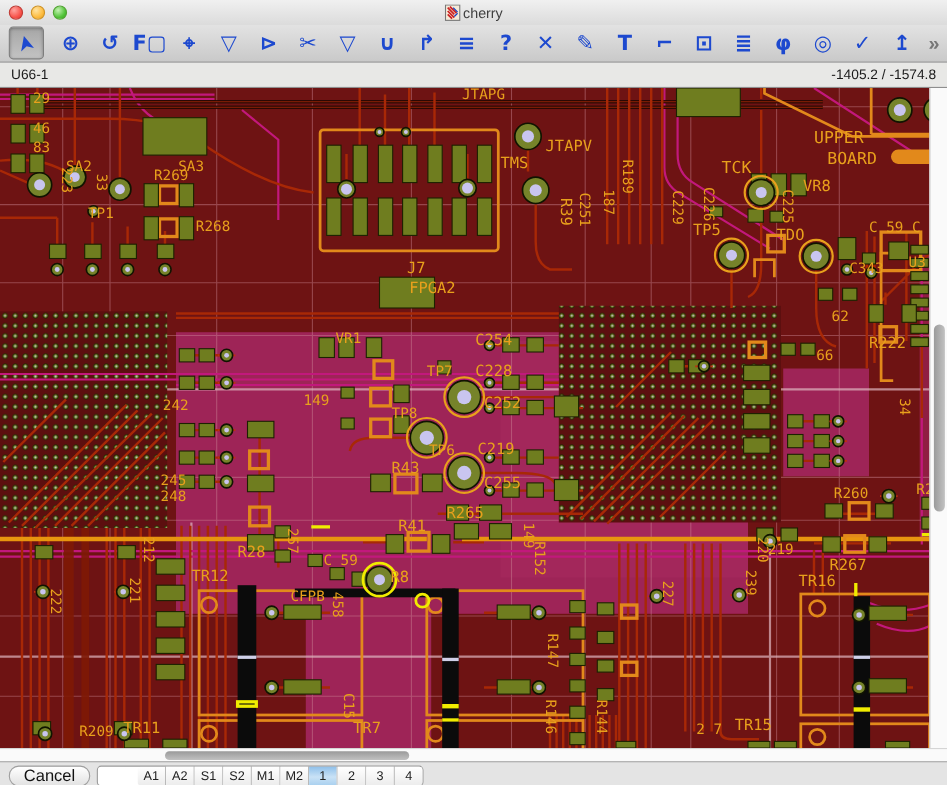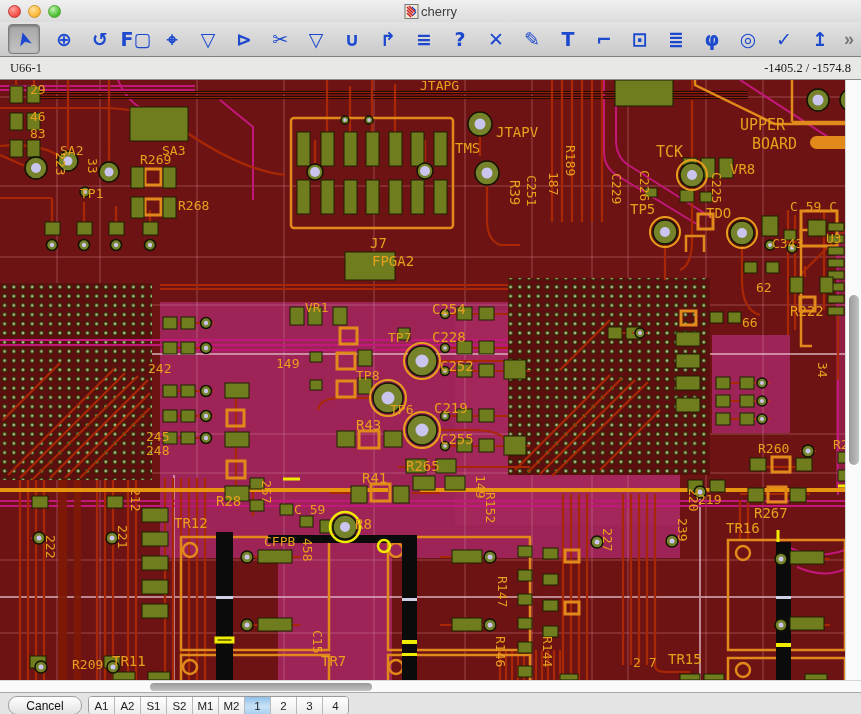"U66-1" #statusbar { font-family: Liberation Serif, serif -> none }
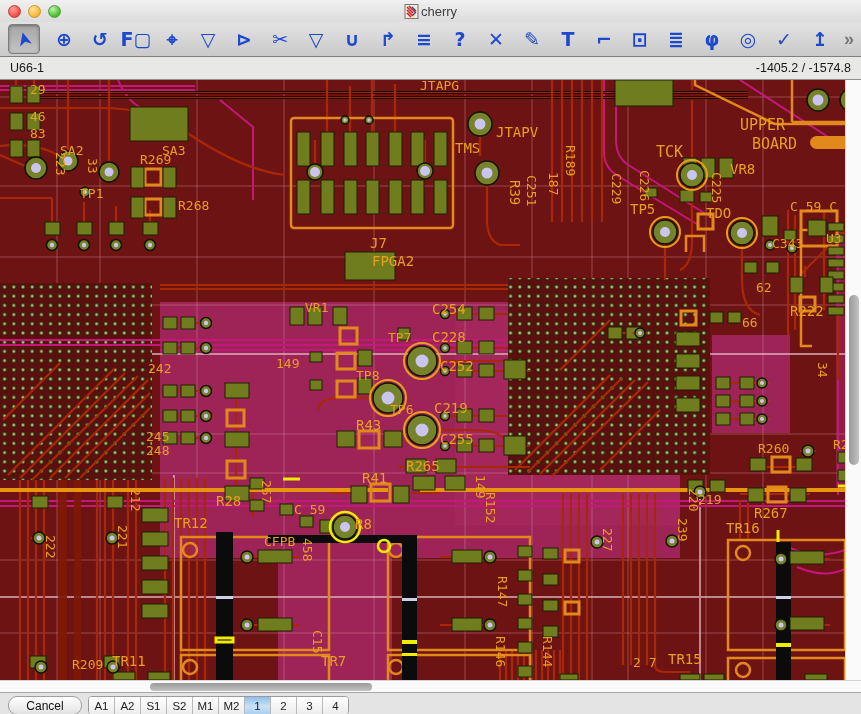"Cancel" #cancel { font-size: 12px -> 15px }
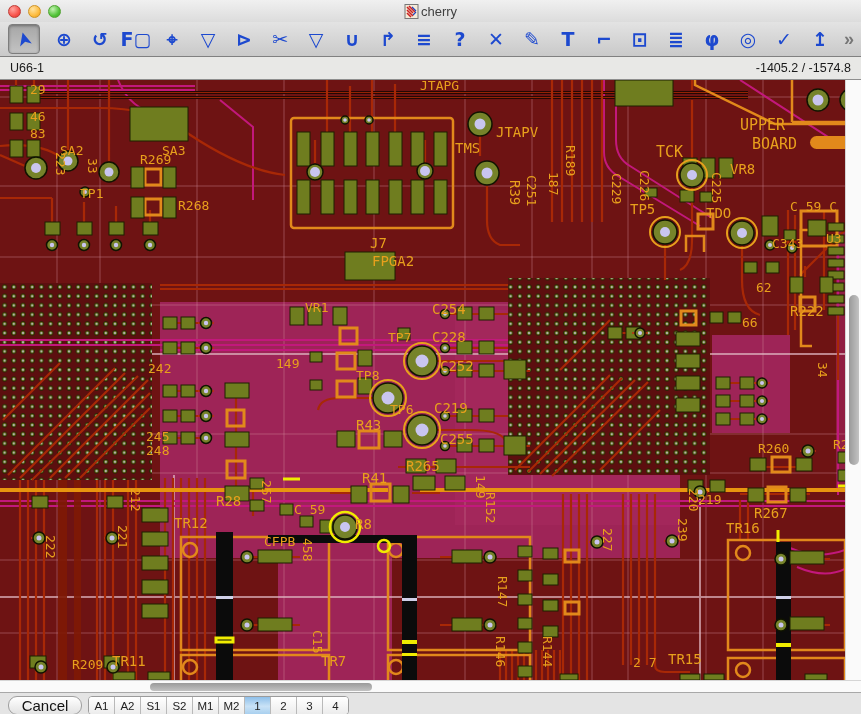"A1" .tab:first-child { margin-left: none -> 36px }
